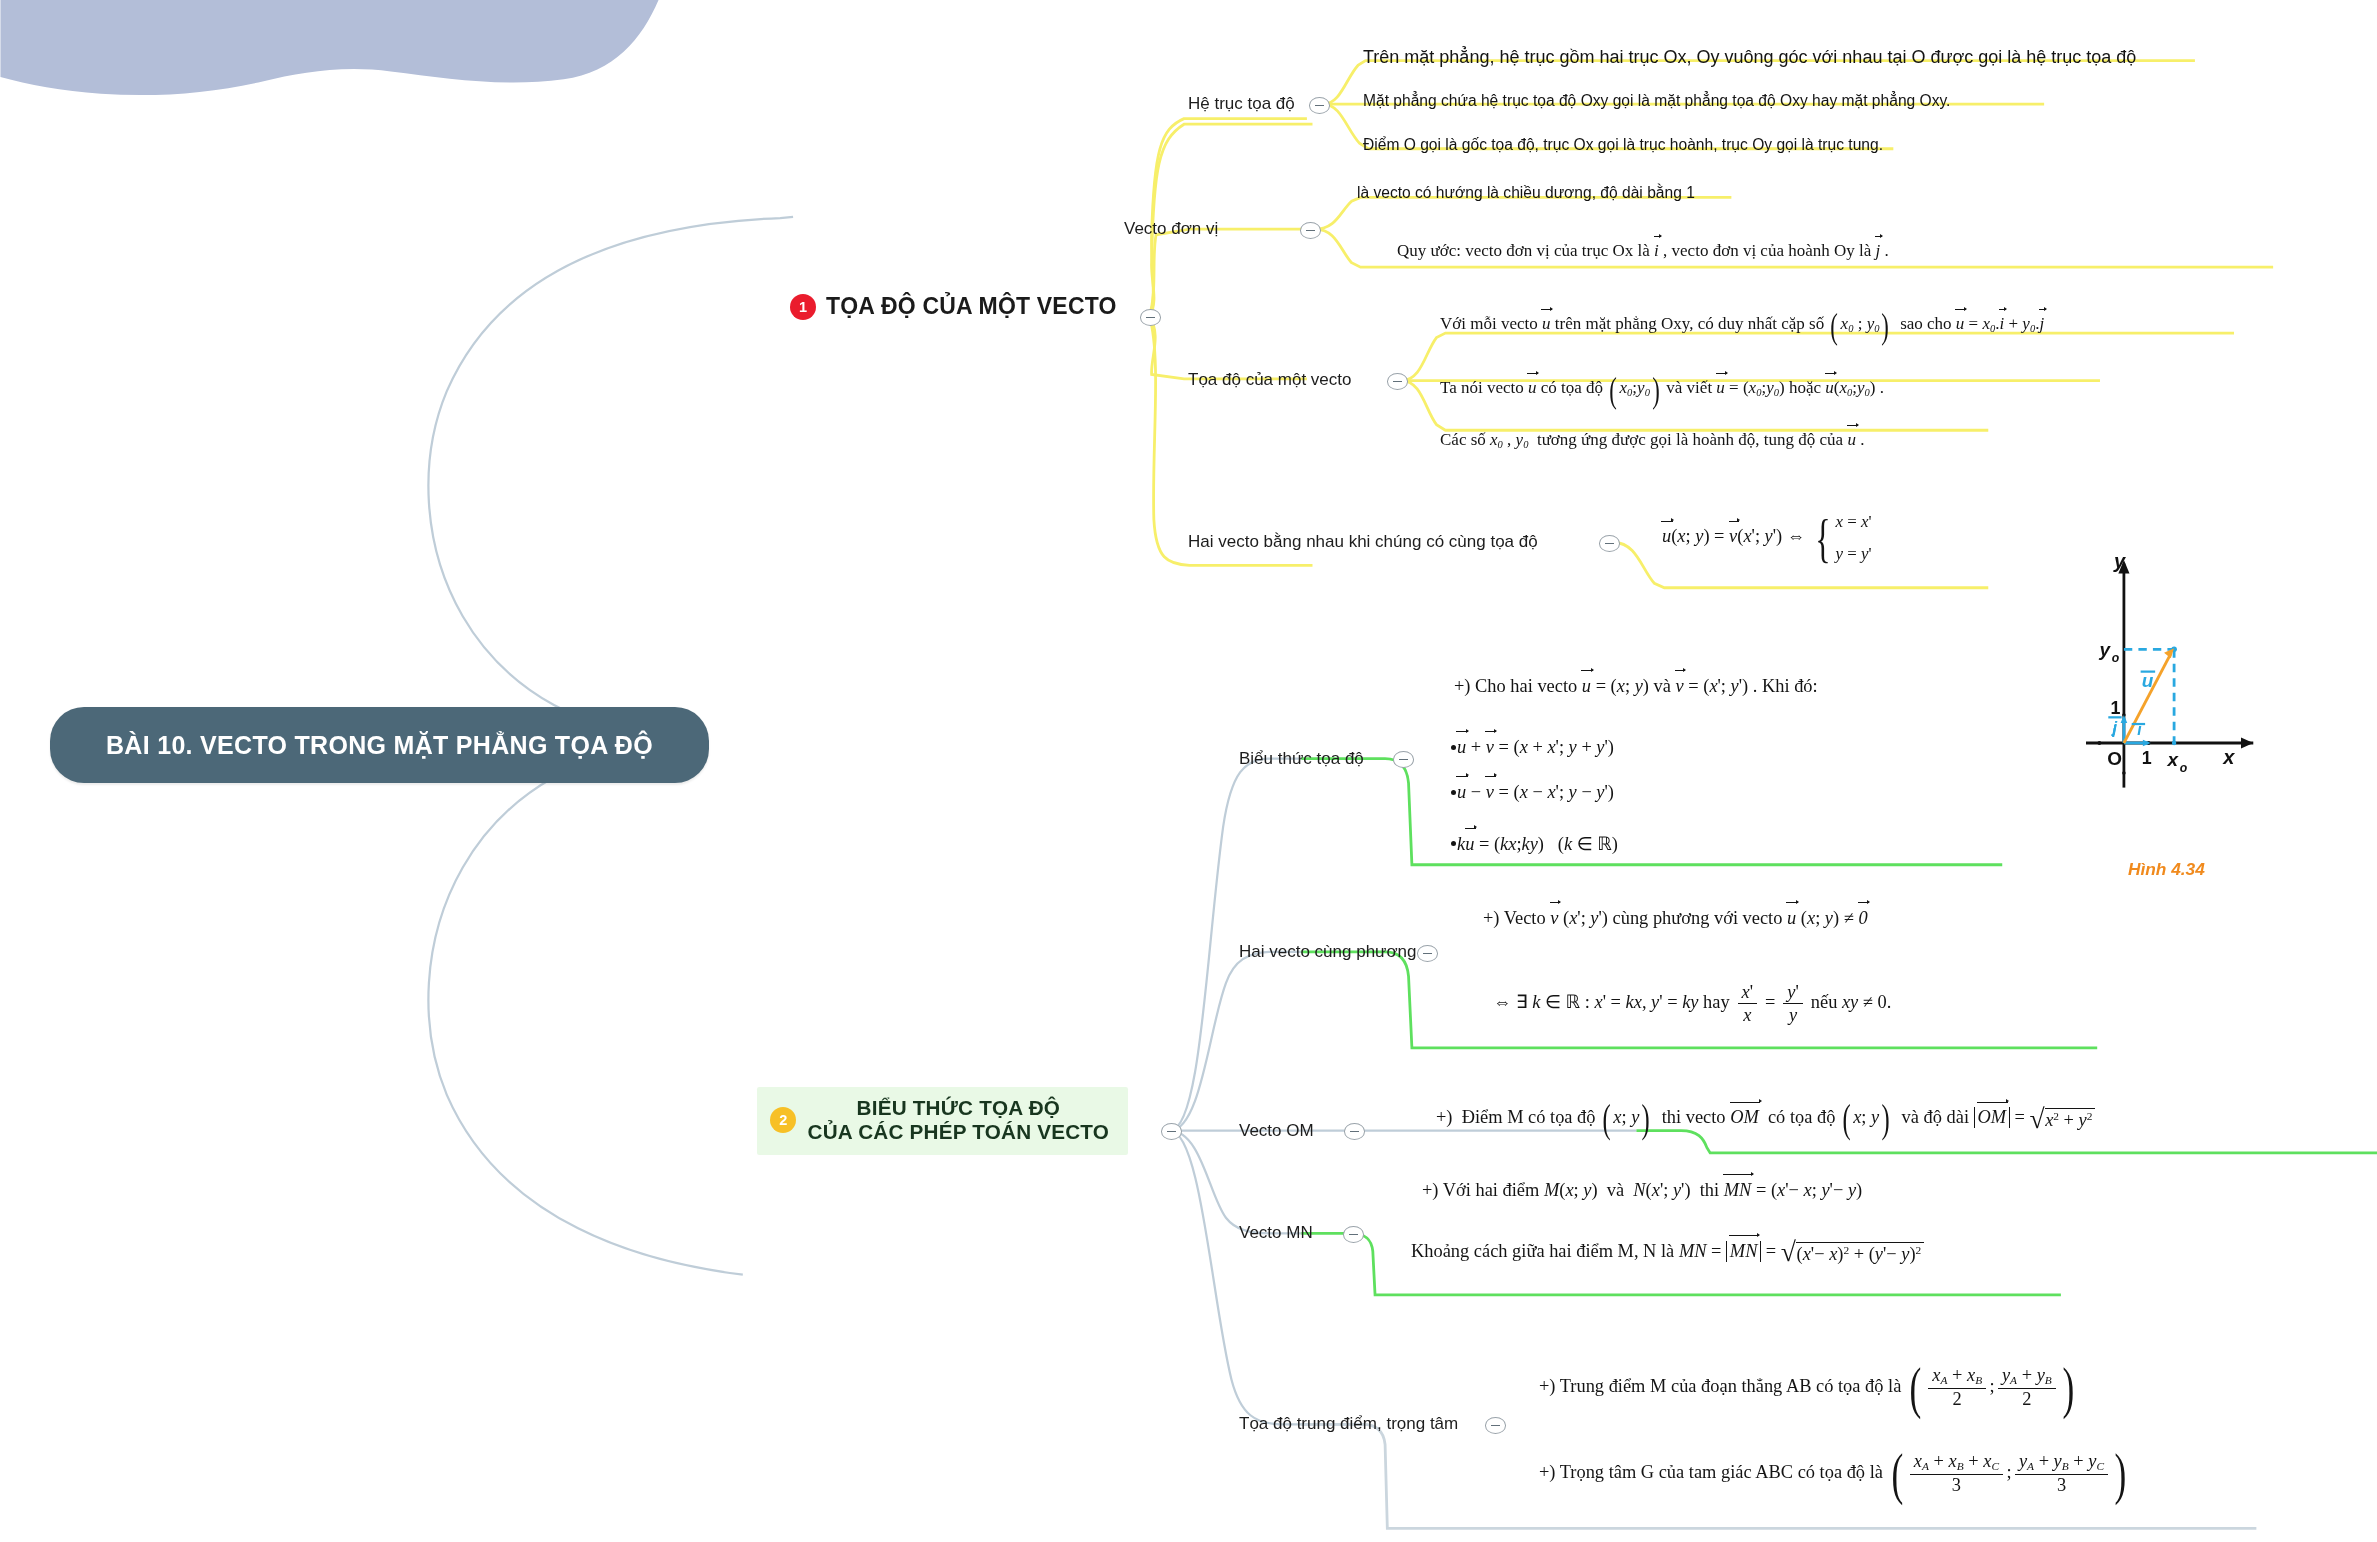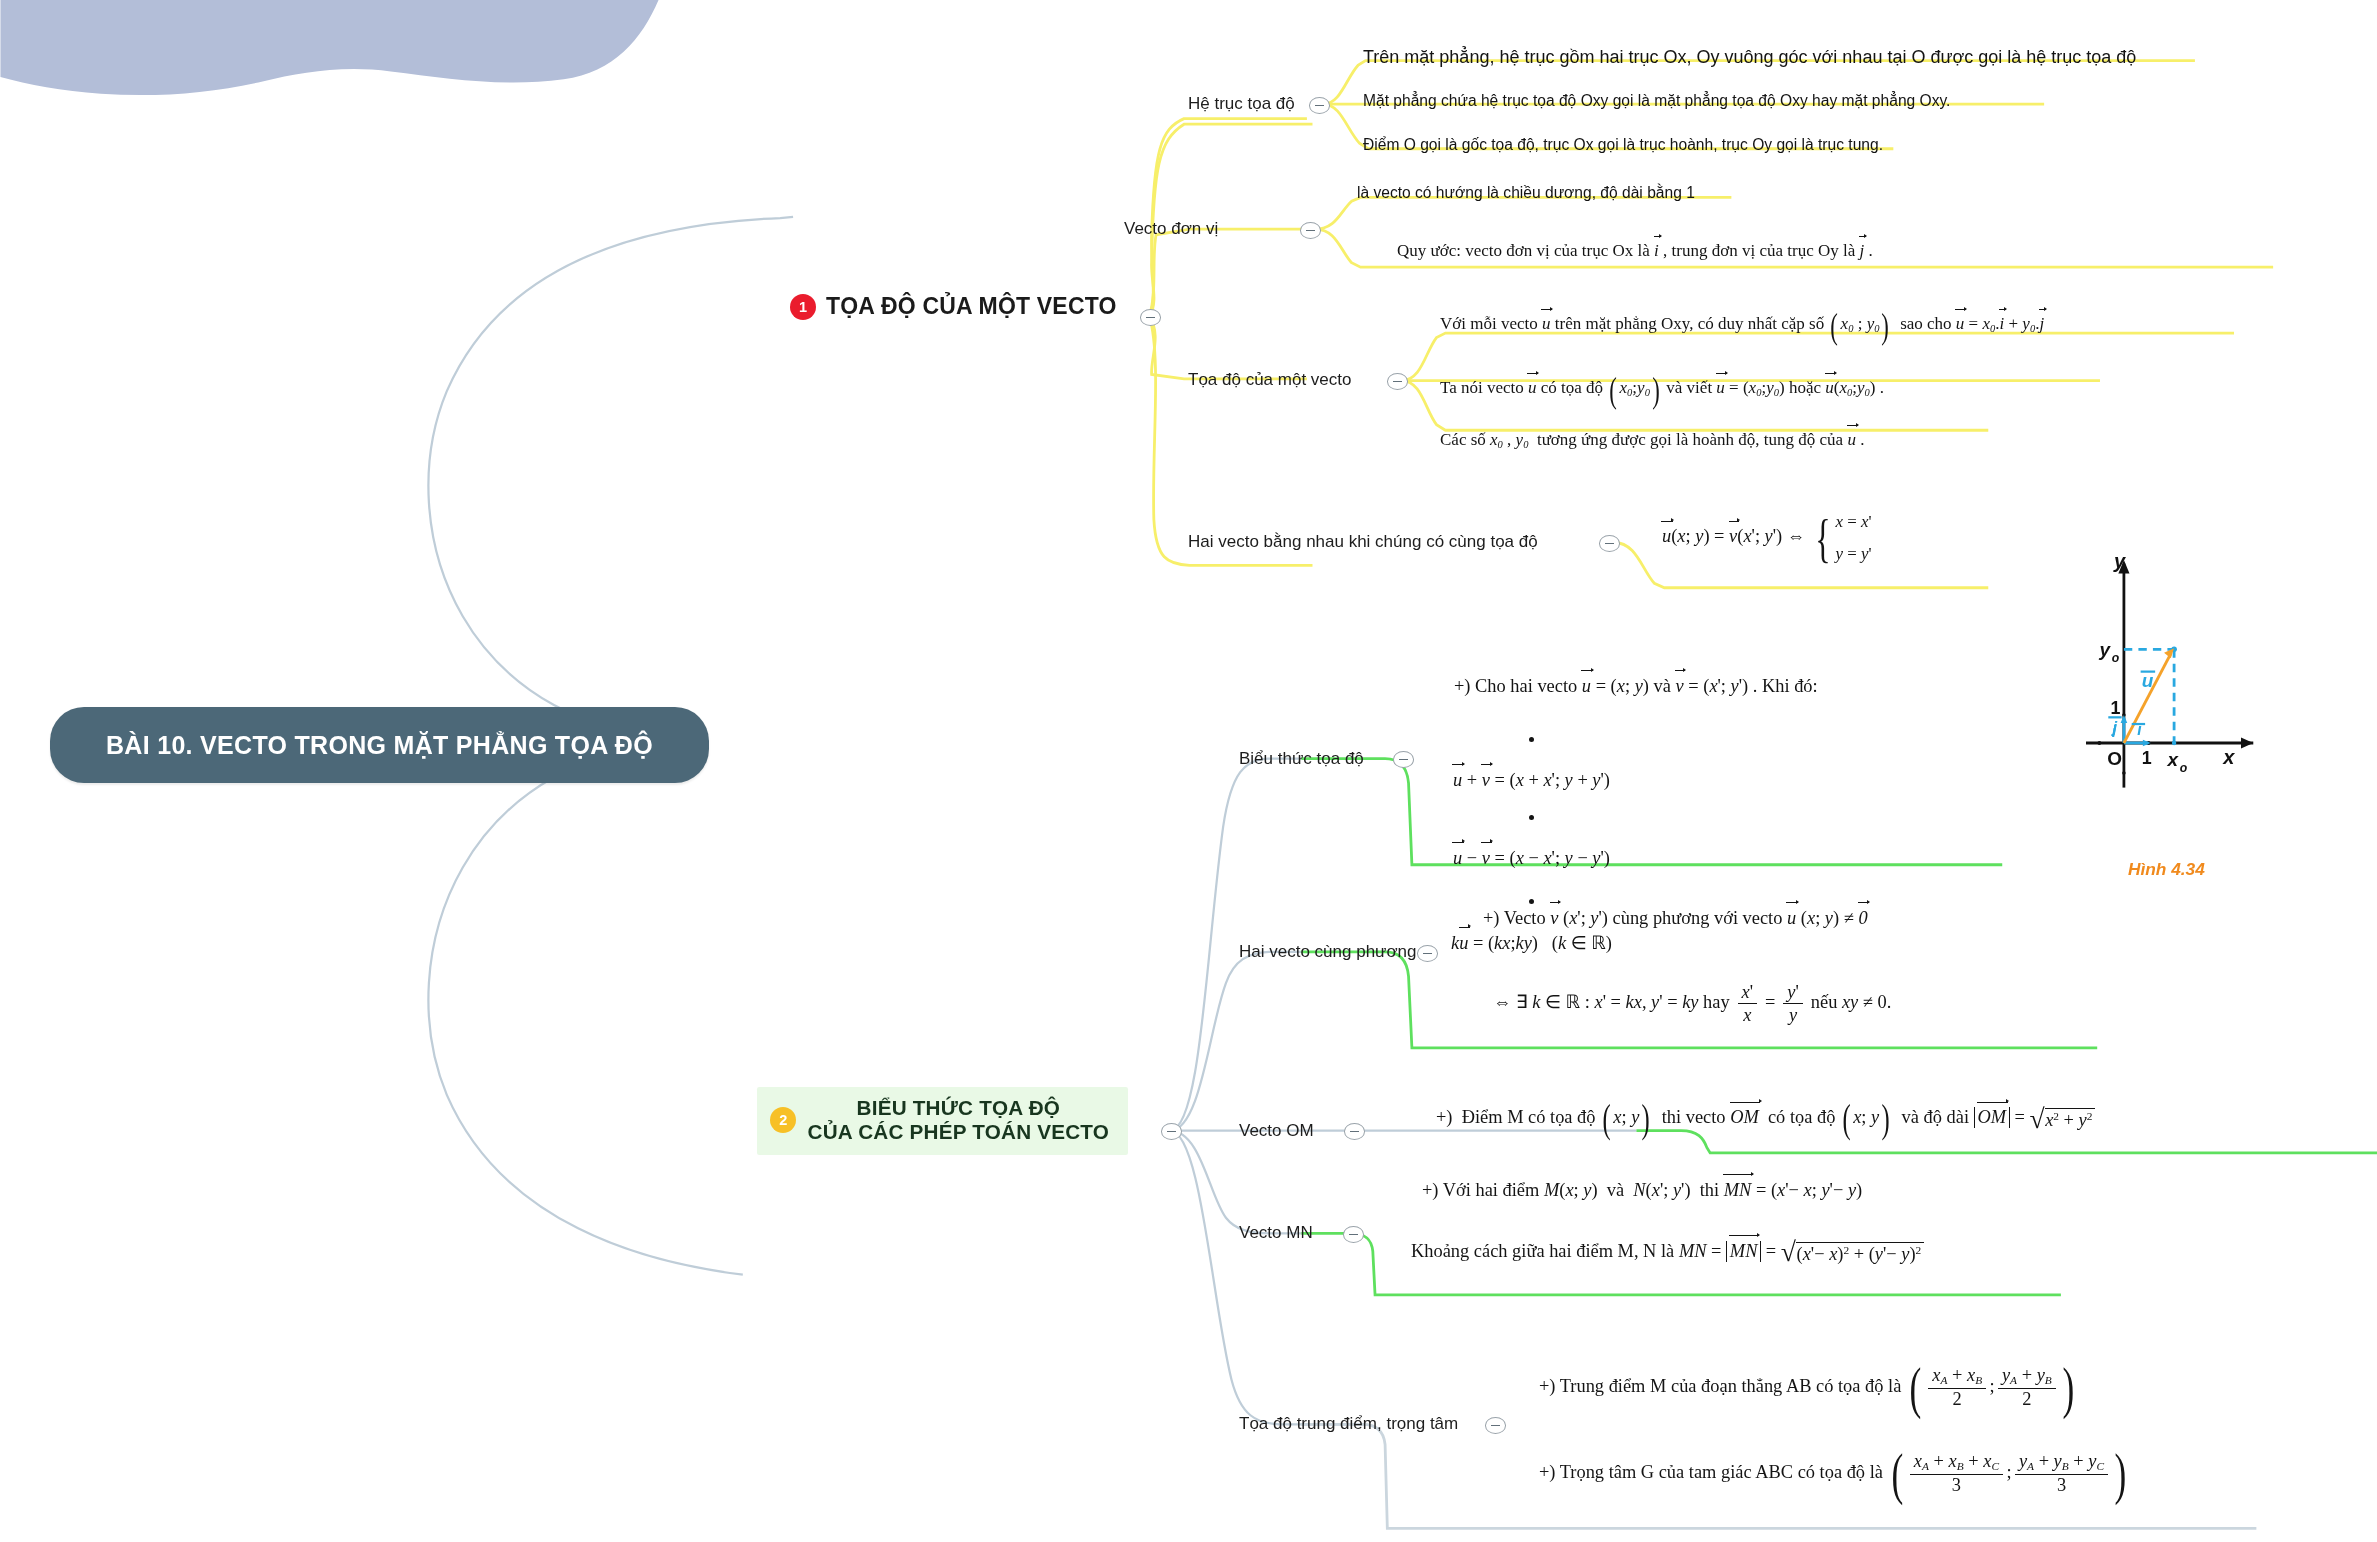", trung đơn vị của" span.up { text: trung đơn vị của trục -> vecto đơn vị của hoành }
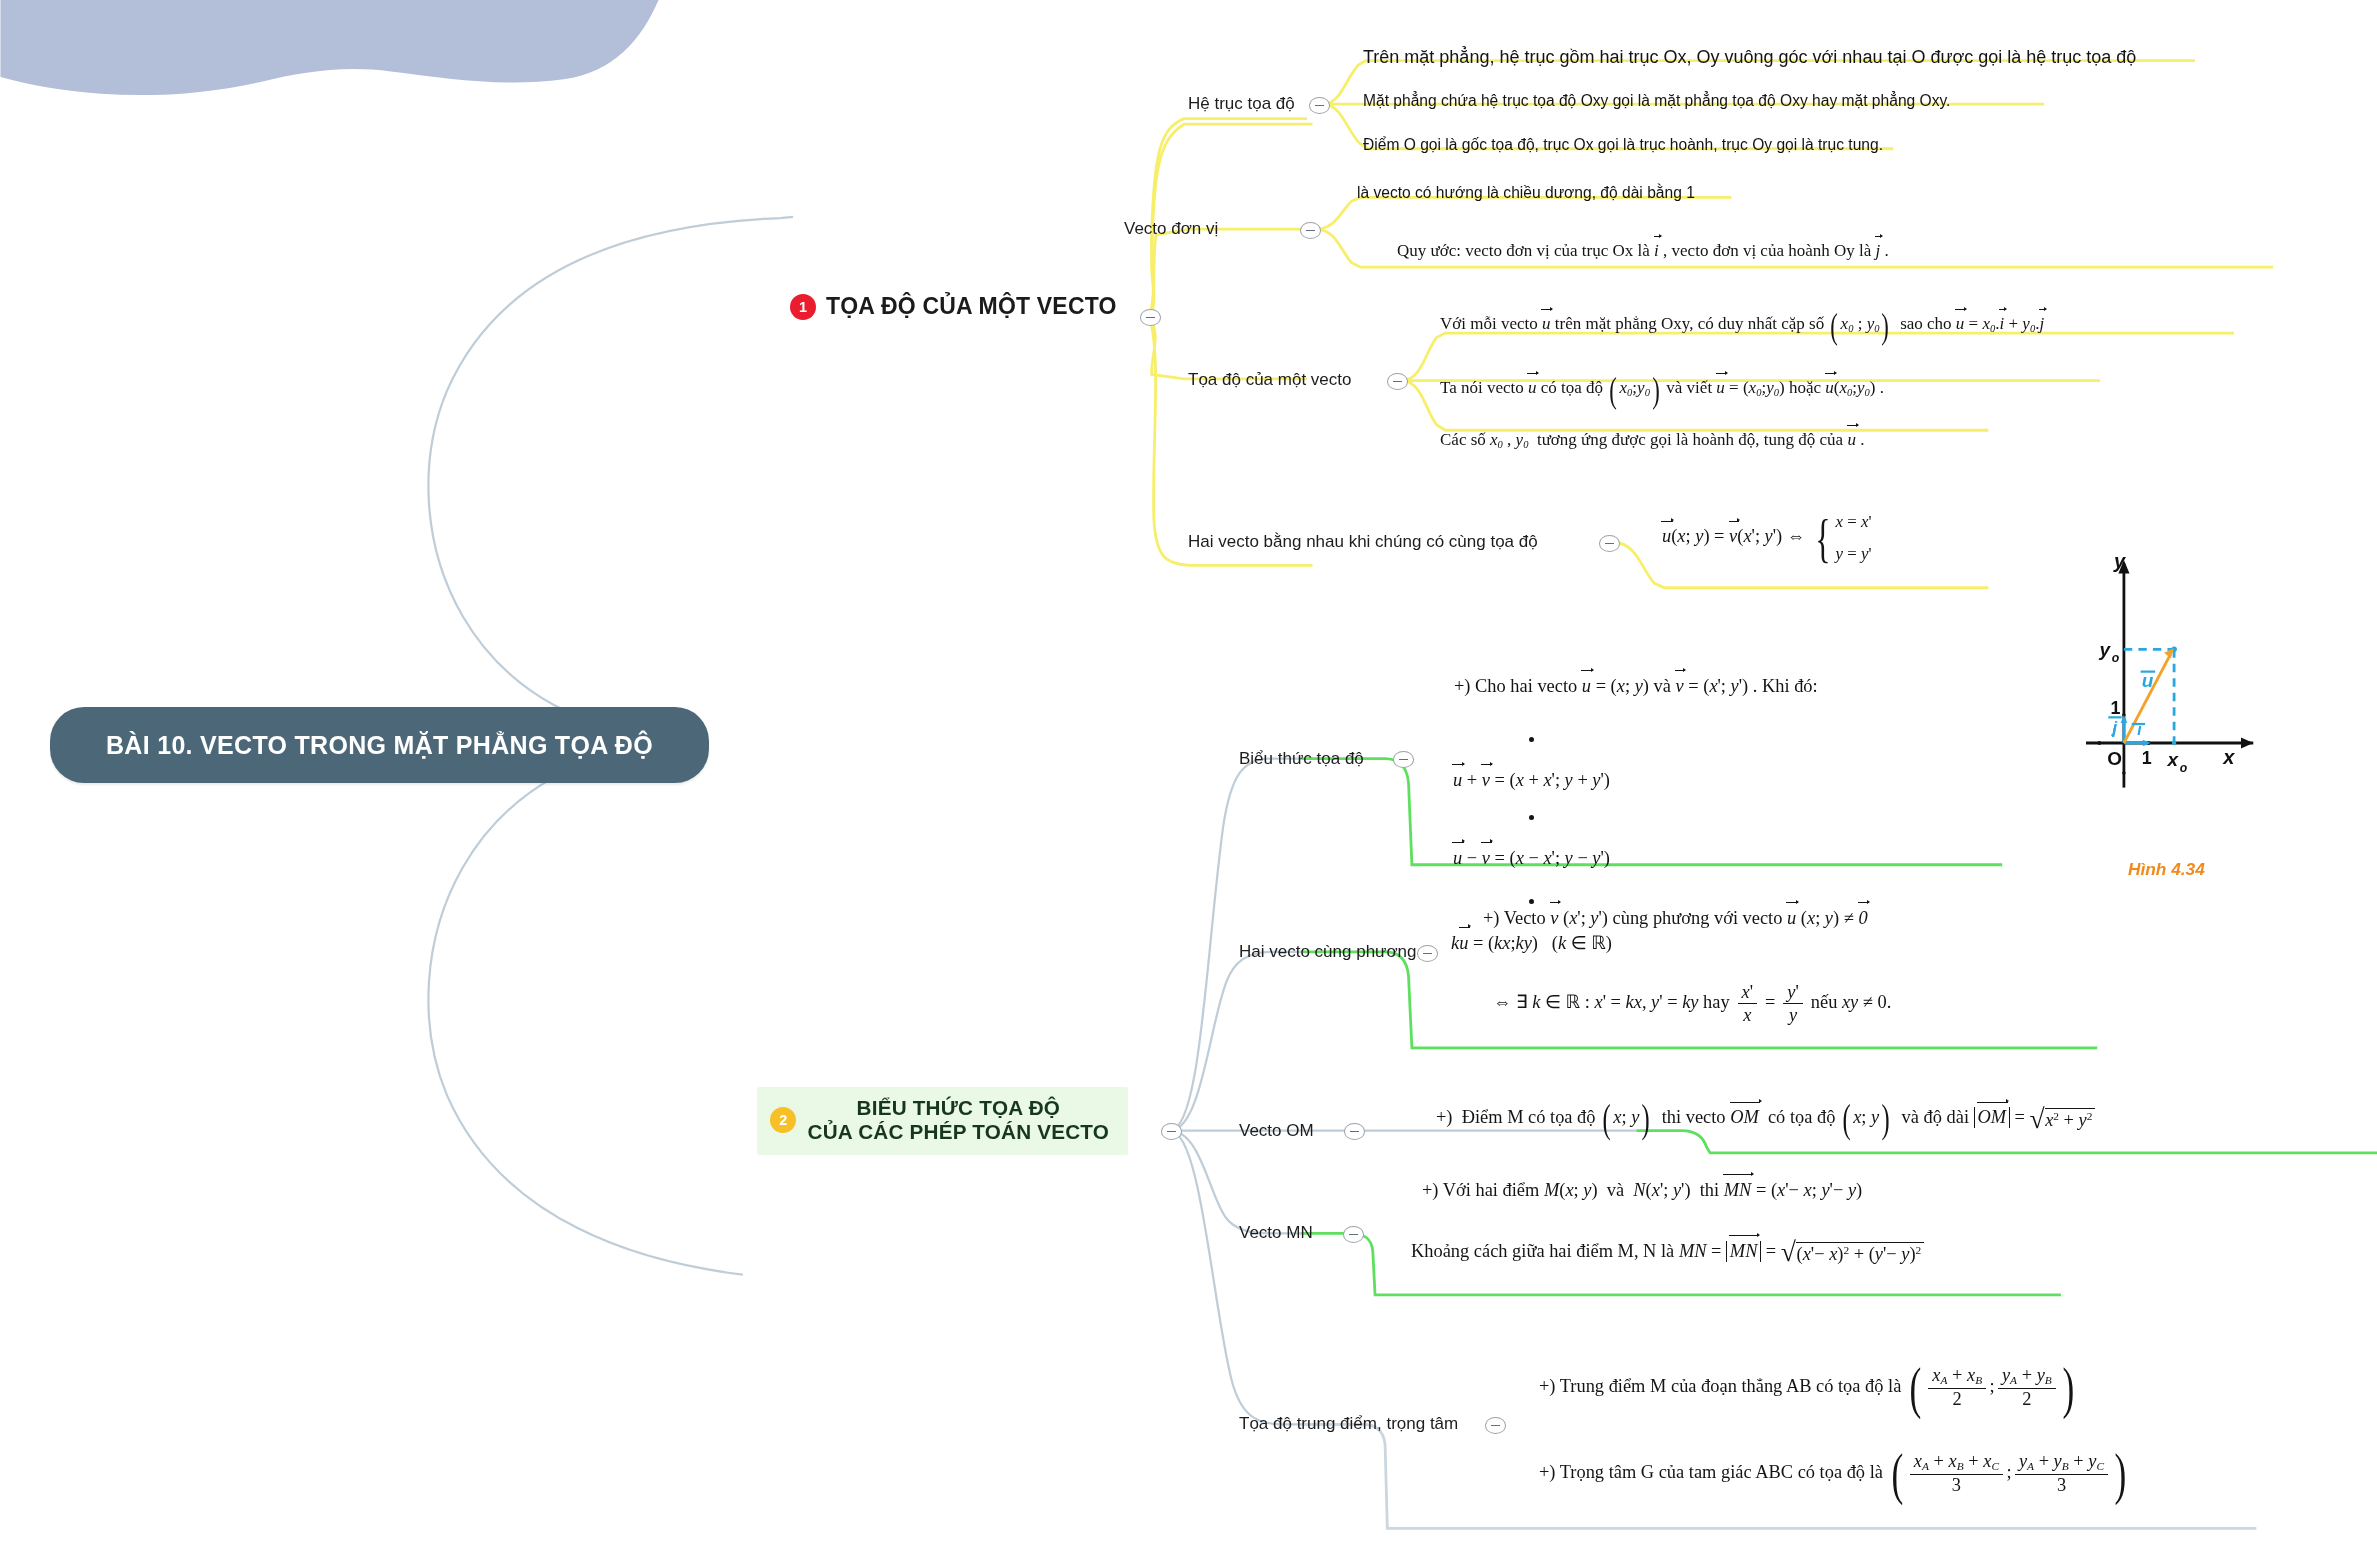"u + v = (x" .bullets .bl { flex-direction: column -> none; gap: 28px -> 1px }
